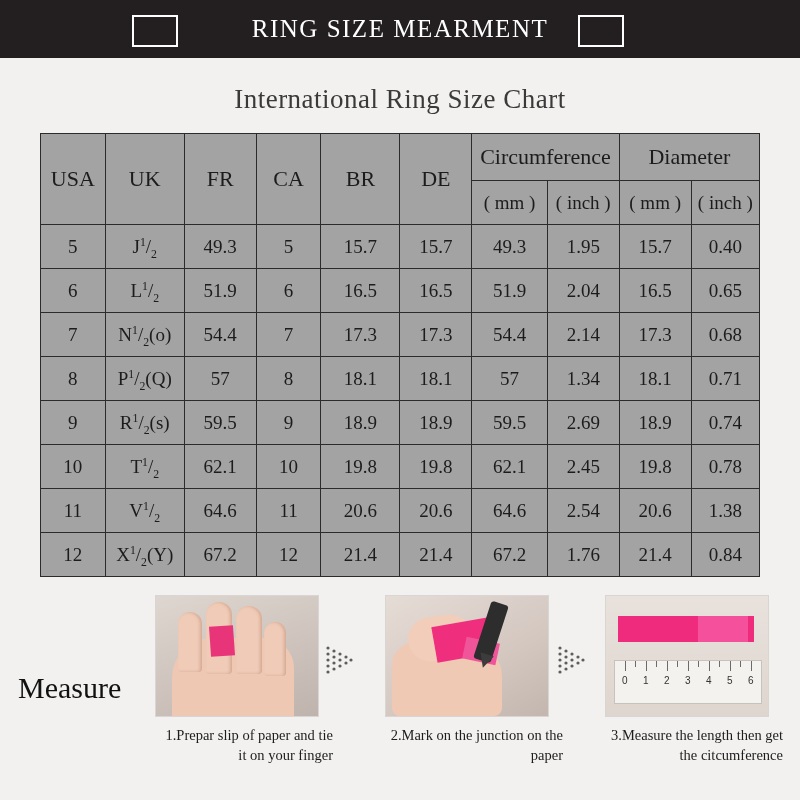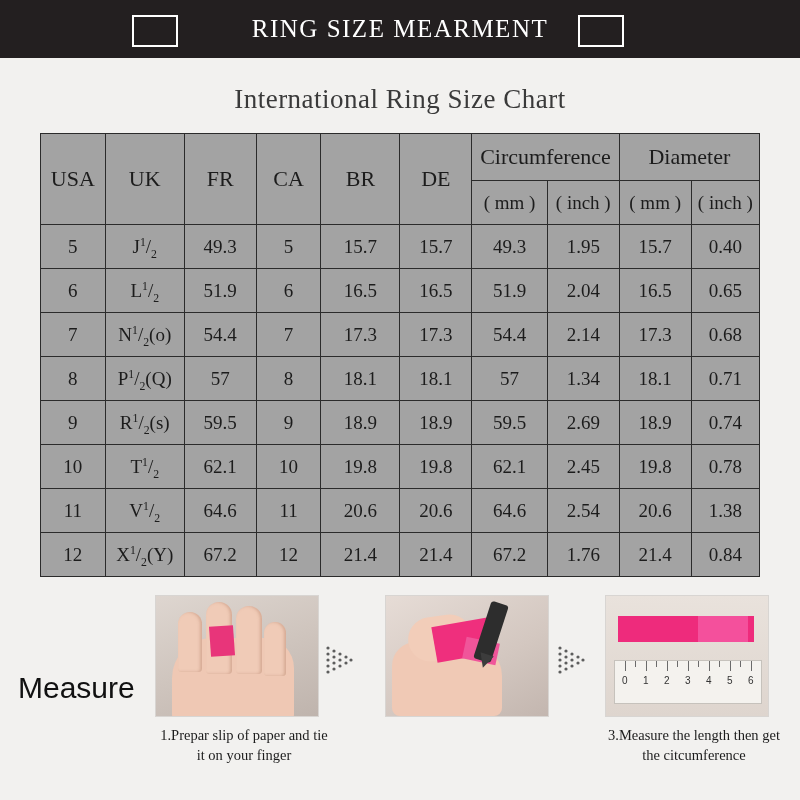"Measure" #measure-label { font-family: Liberation Sans, sans-serif -> Liberation Serif, serif }
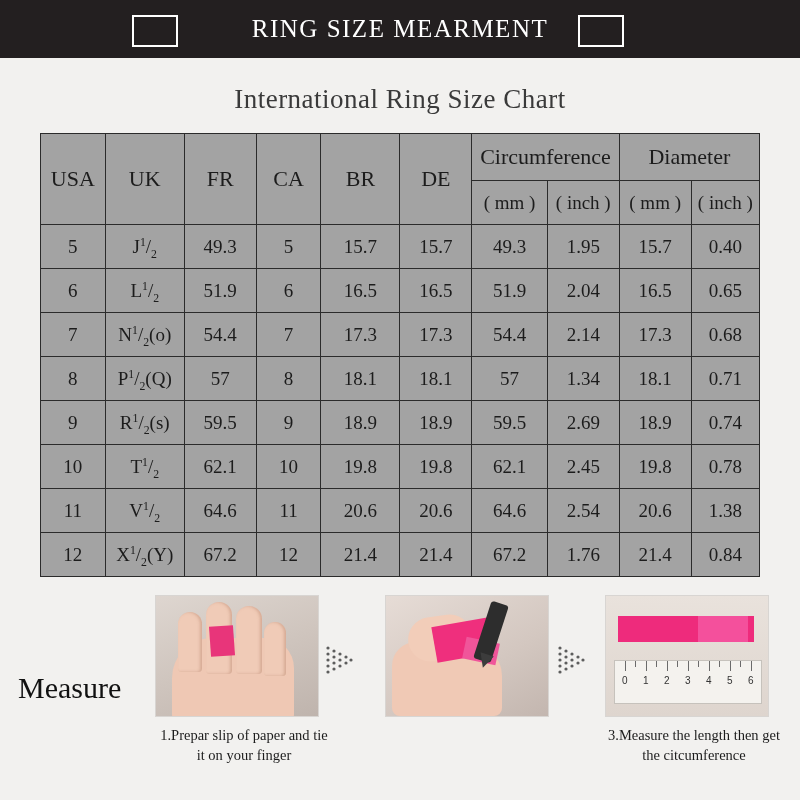"1.Prepar slip of paper and" .step-caption { text-align: center -> right }
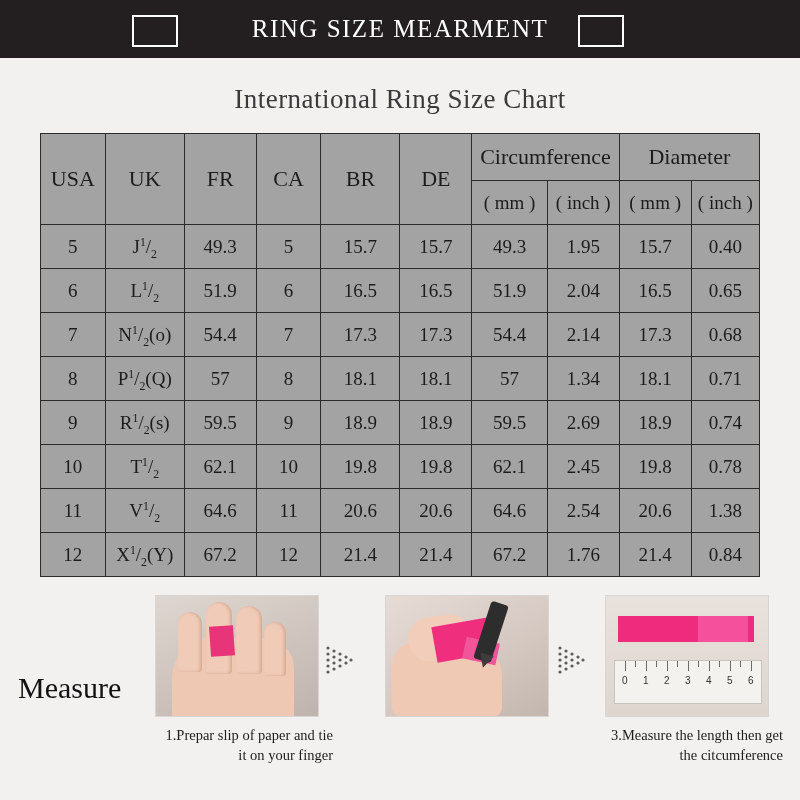"2.Mark on the junction on" div.step-caption { html: none -> <div>2.Mark on the junction on the paper</div> }
